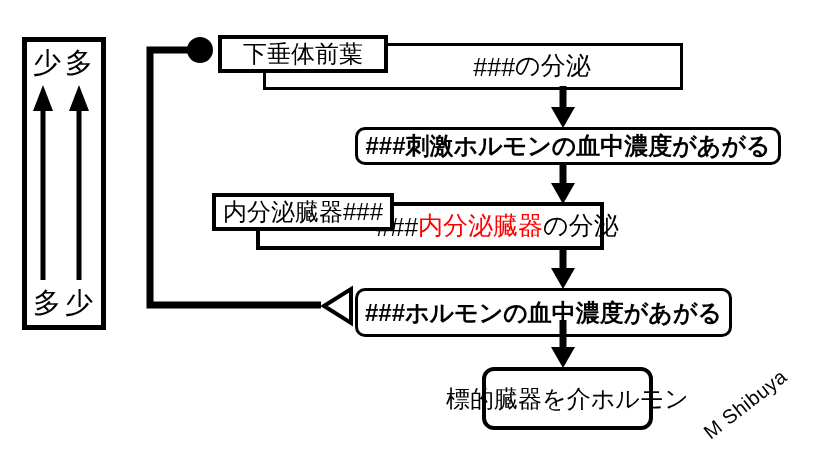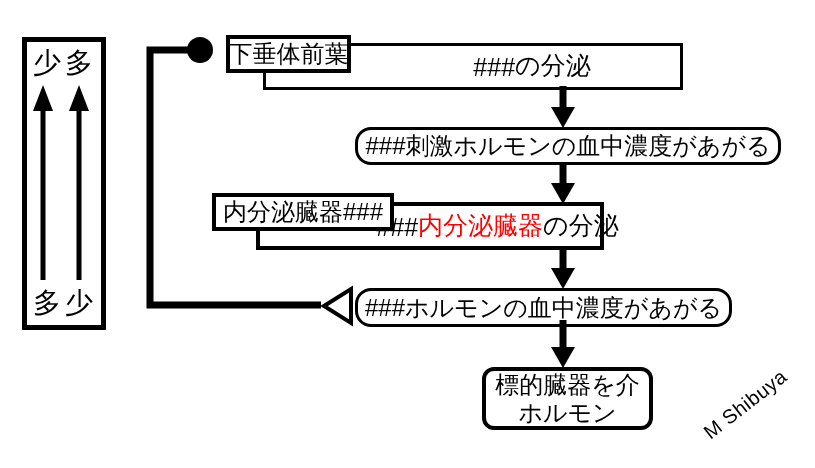"下垂体前葉" #box-pituitary { left: 226px -> 218px; width: 125px -> 170px }
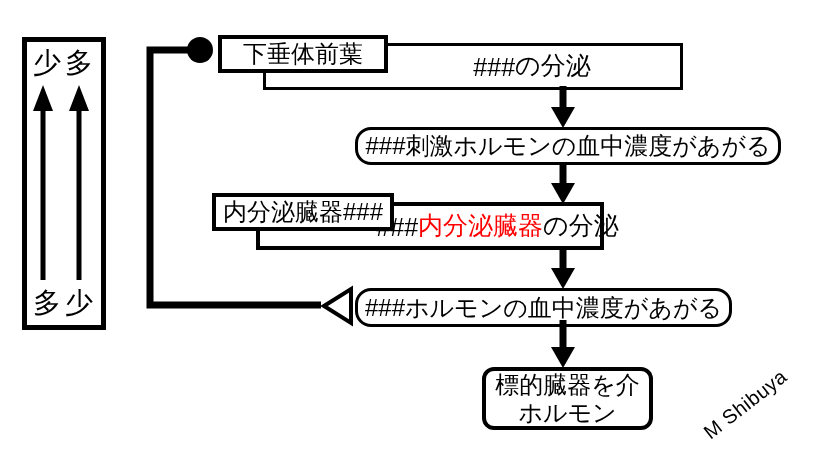"###刺激ホルモンの血中濃度があがる" .rounded { border-radius: 16px -> 10px; font-weight: none -> bold }
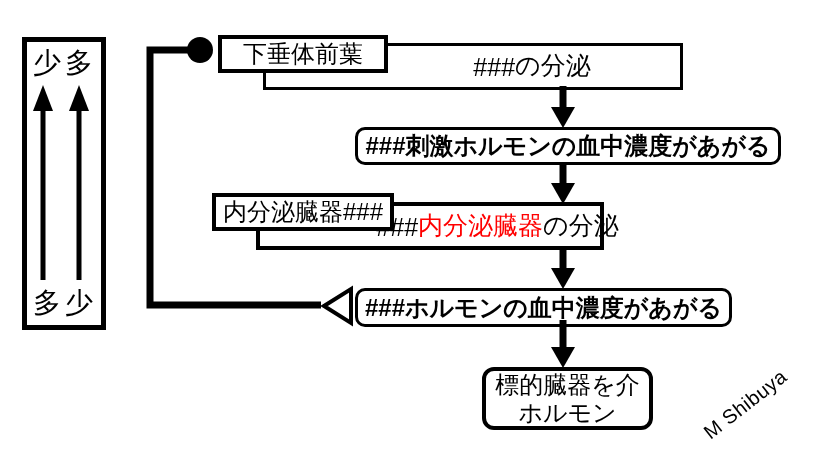"###ホルモンの血中濃度があがる" #box-hormone-blood { height: 39px -> 49px }
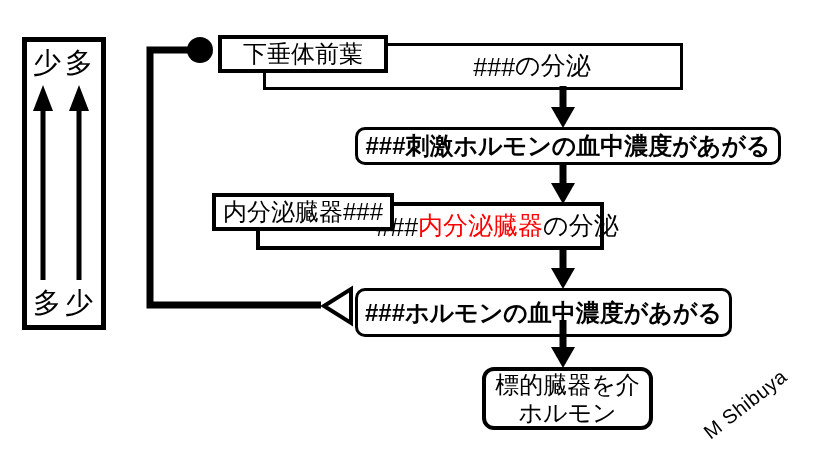"標的臓器を介" #box-target { flex-direction: column -> row }
